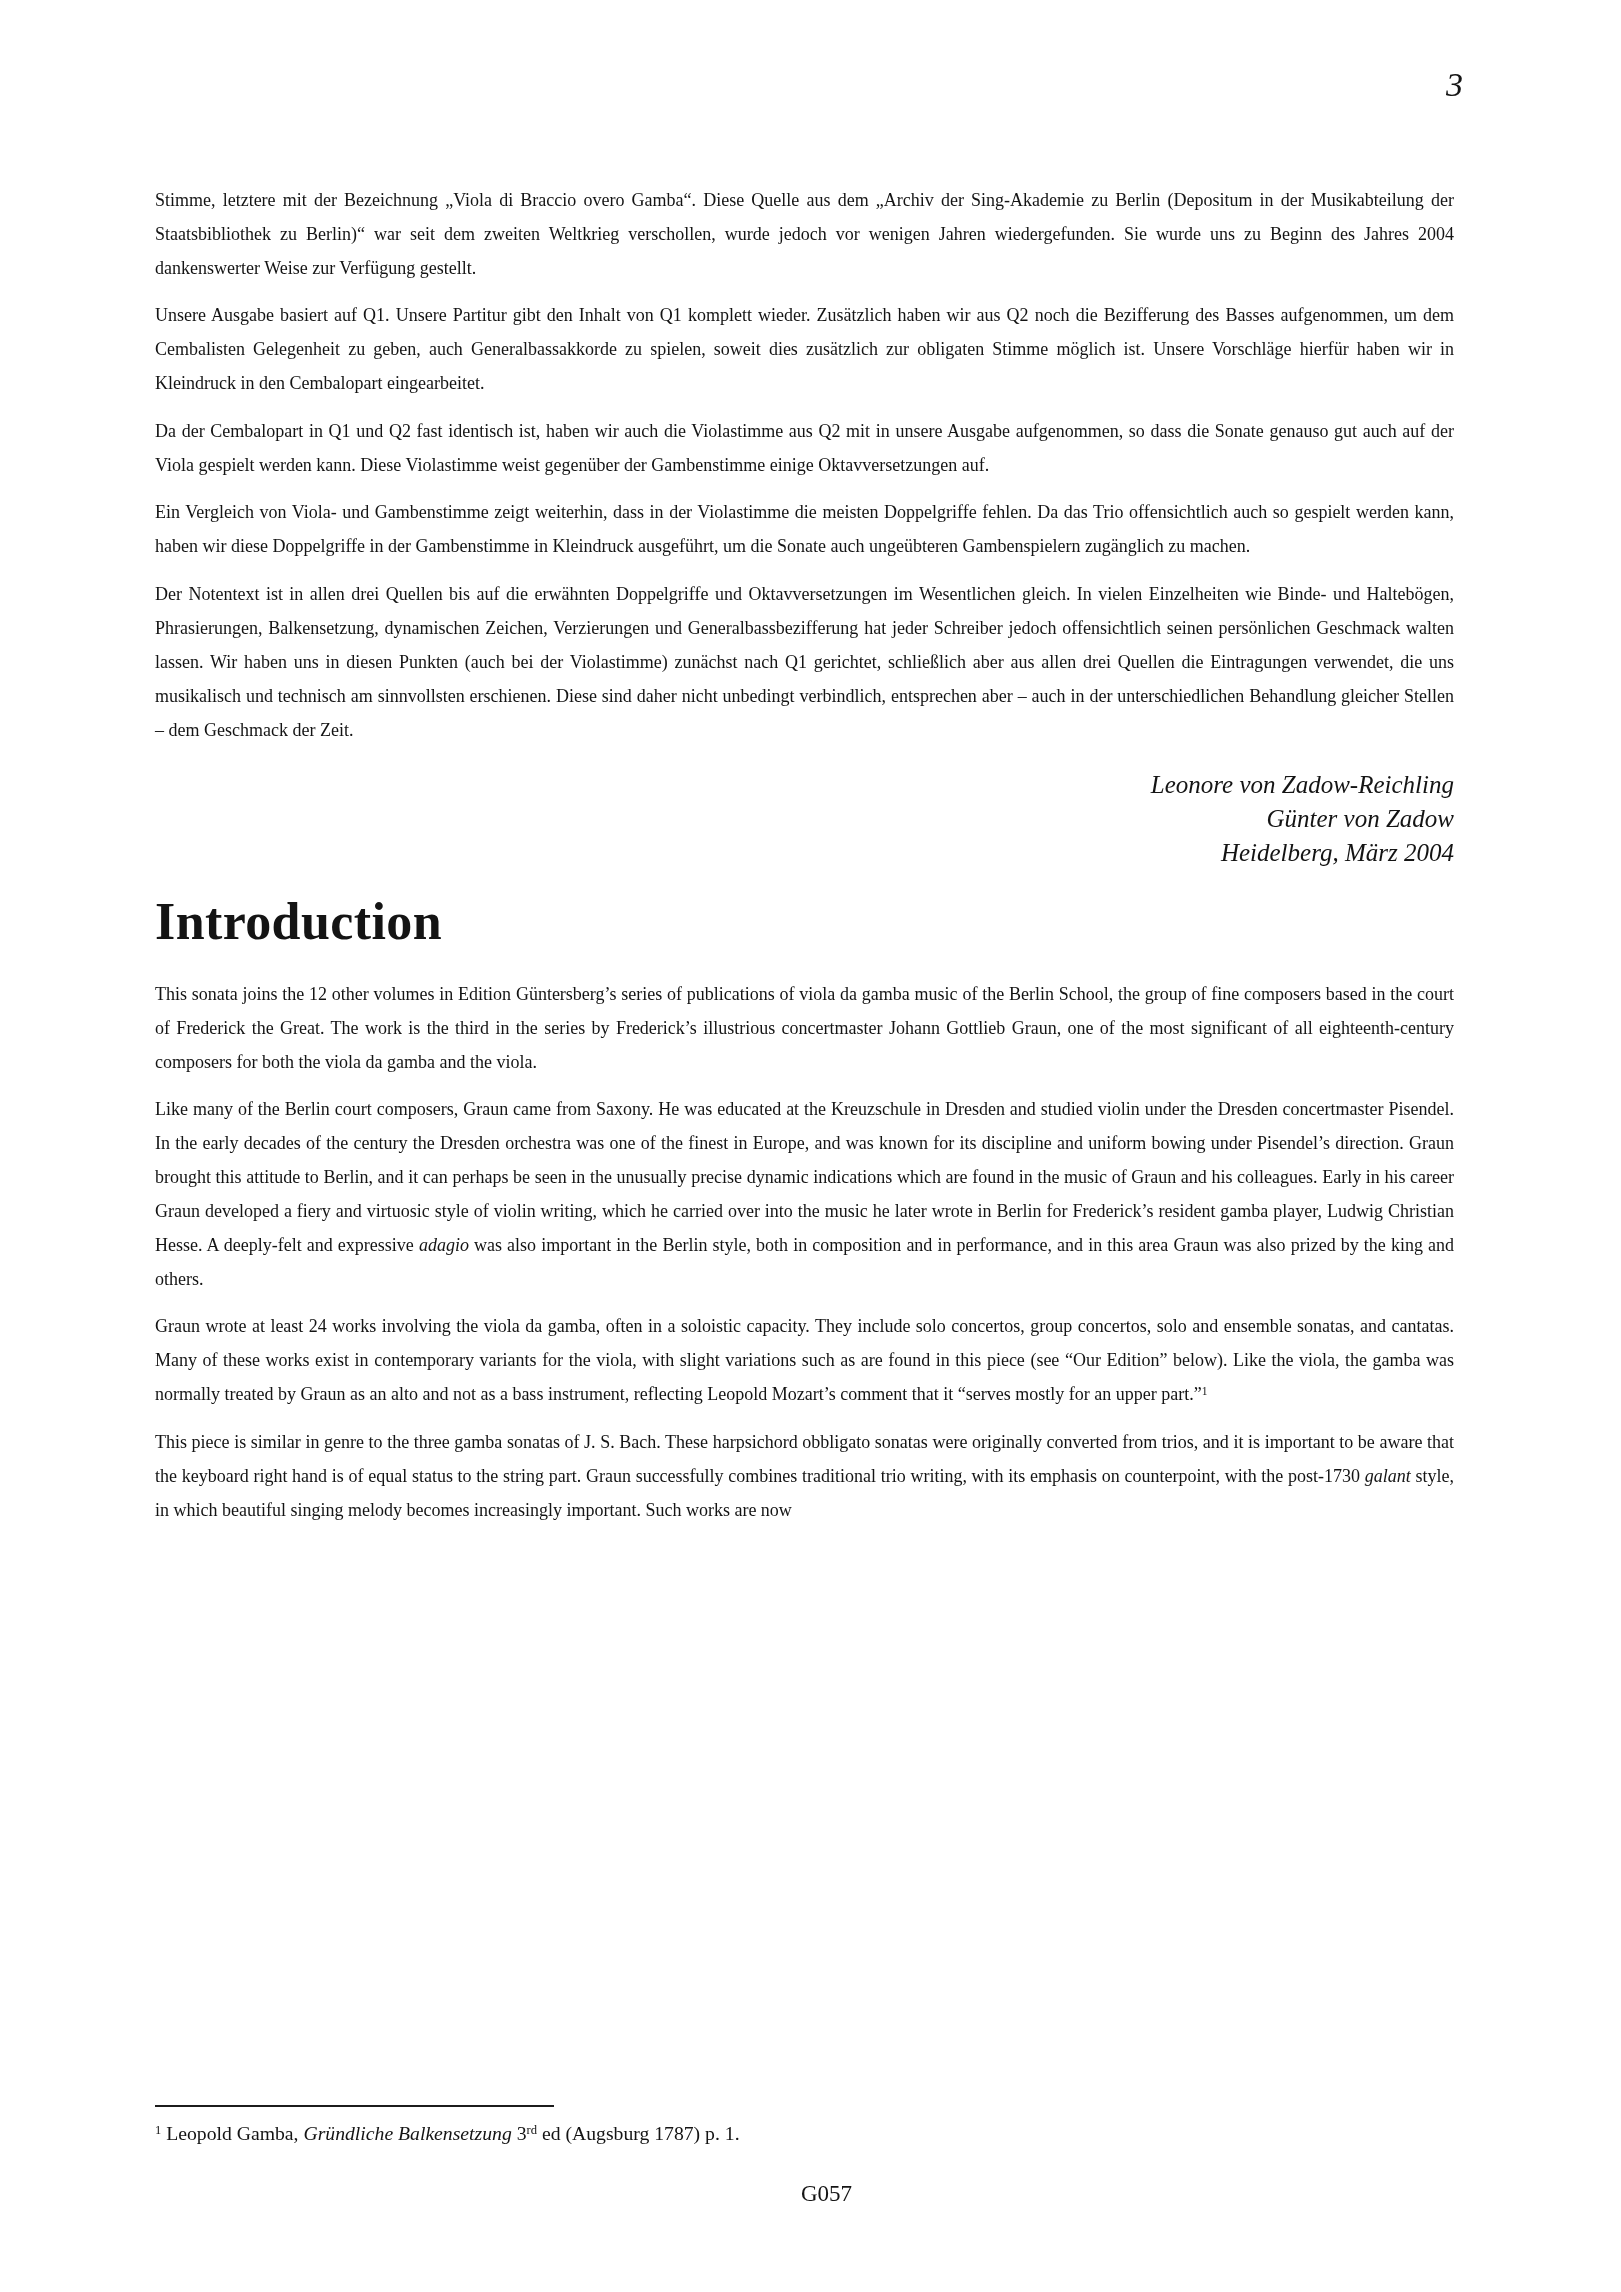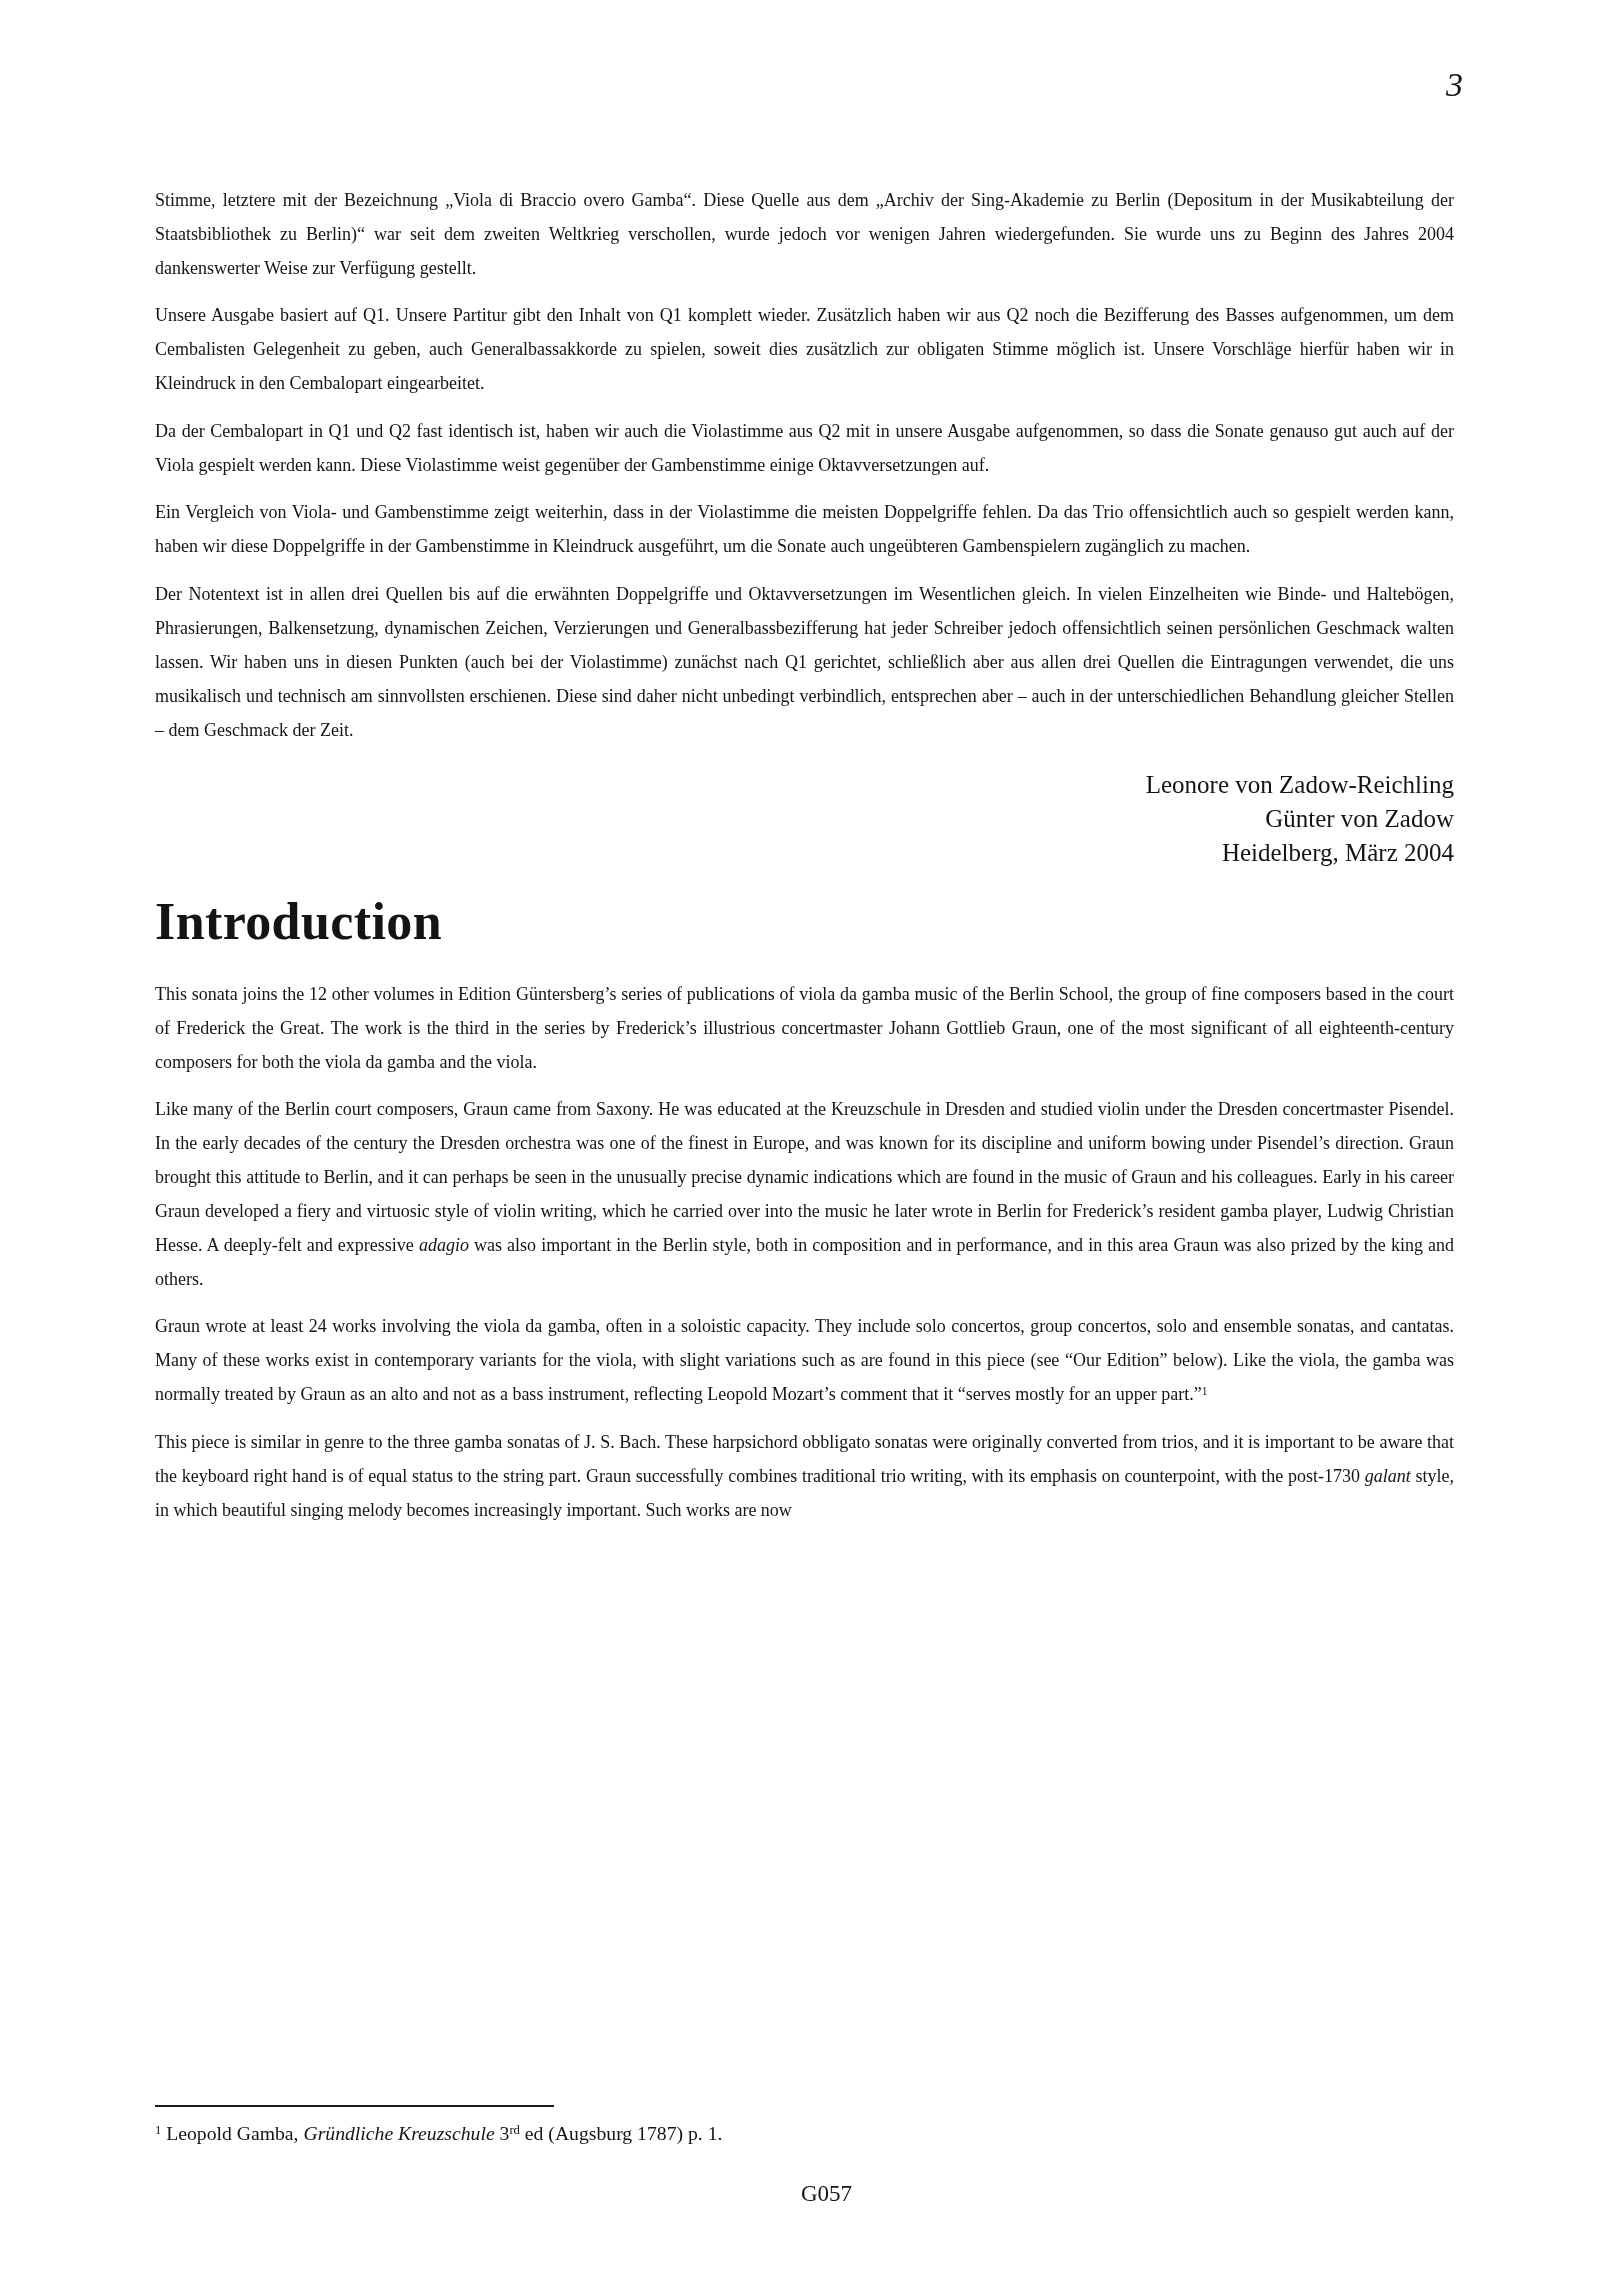"Leonore von Zadow-Reichling" .sig-line { font-style: none -> italic }
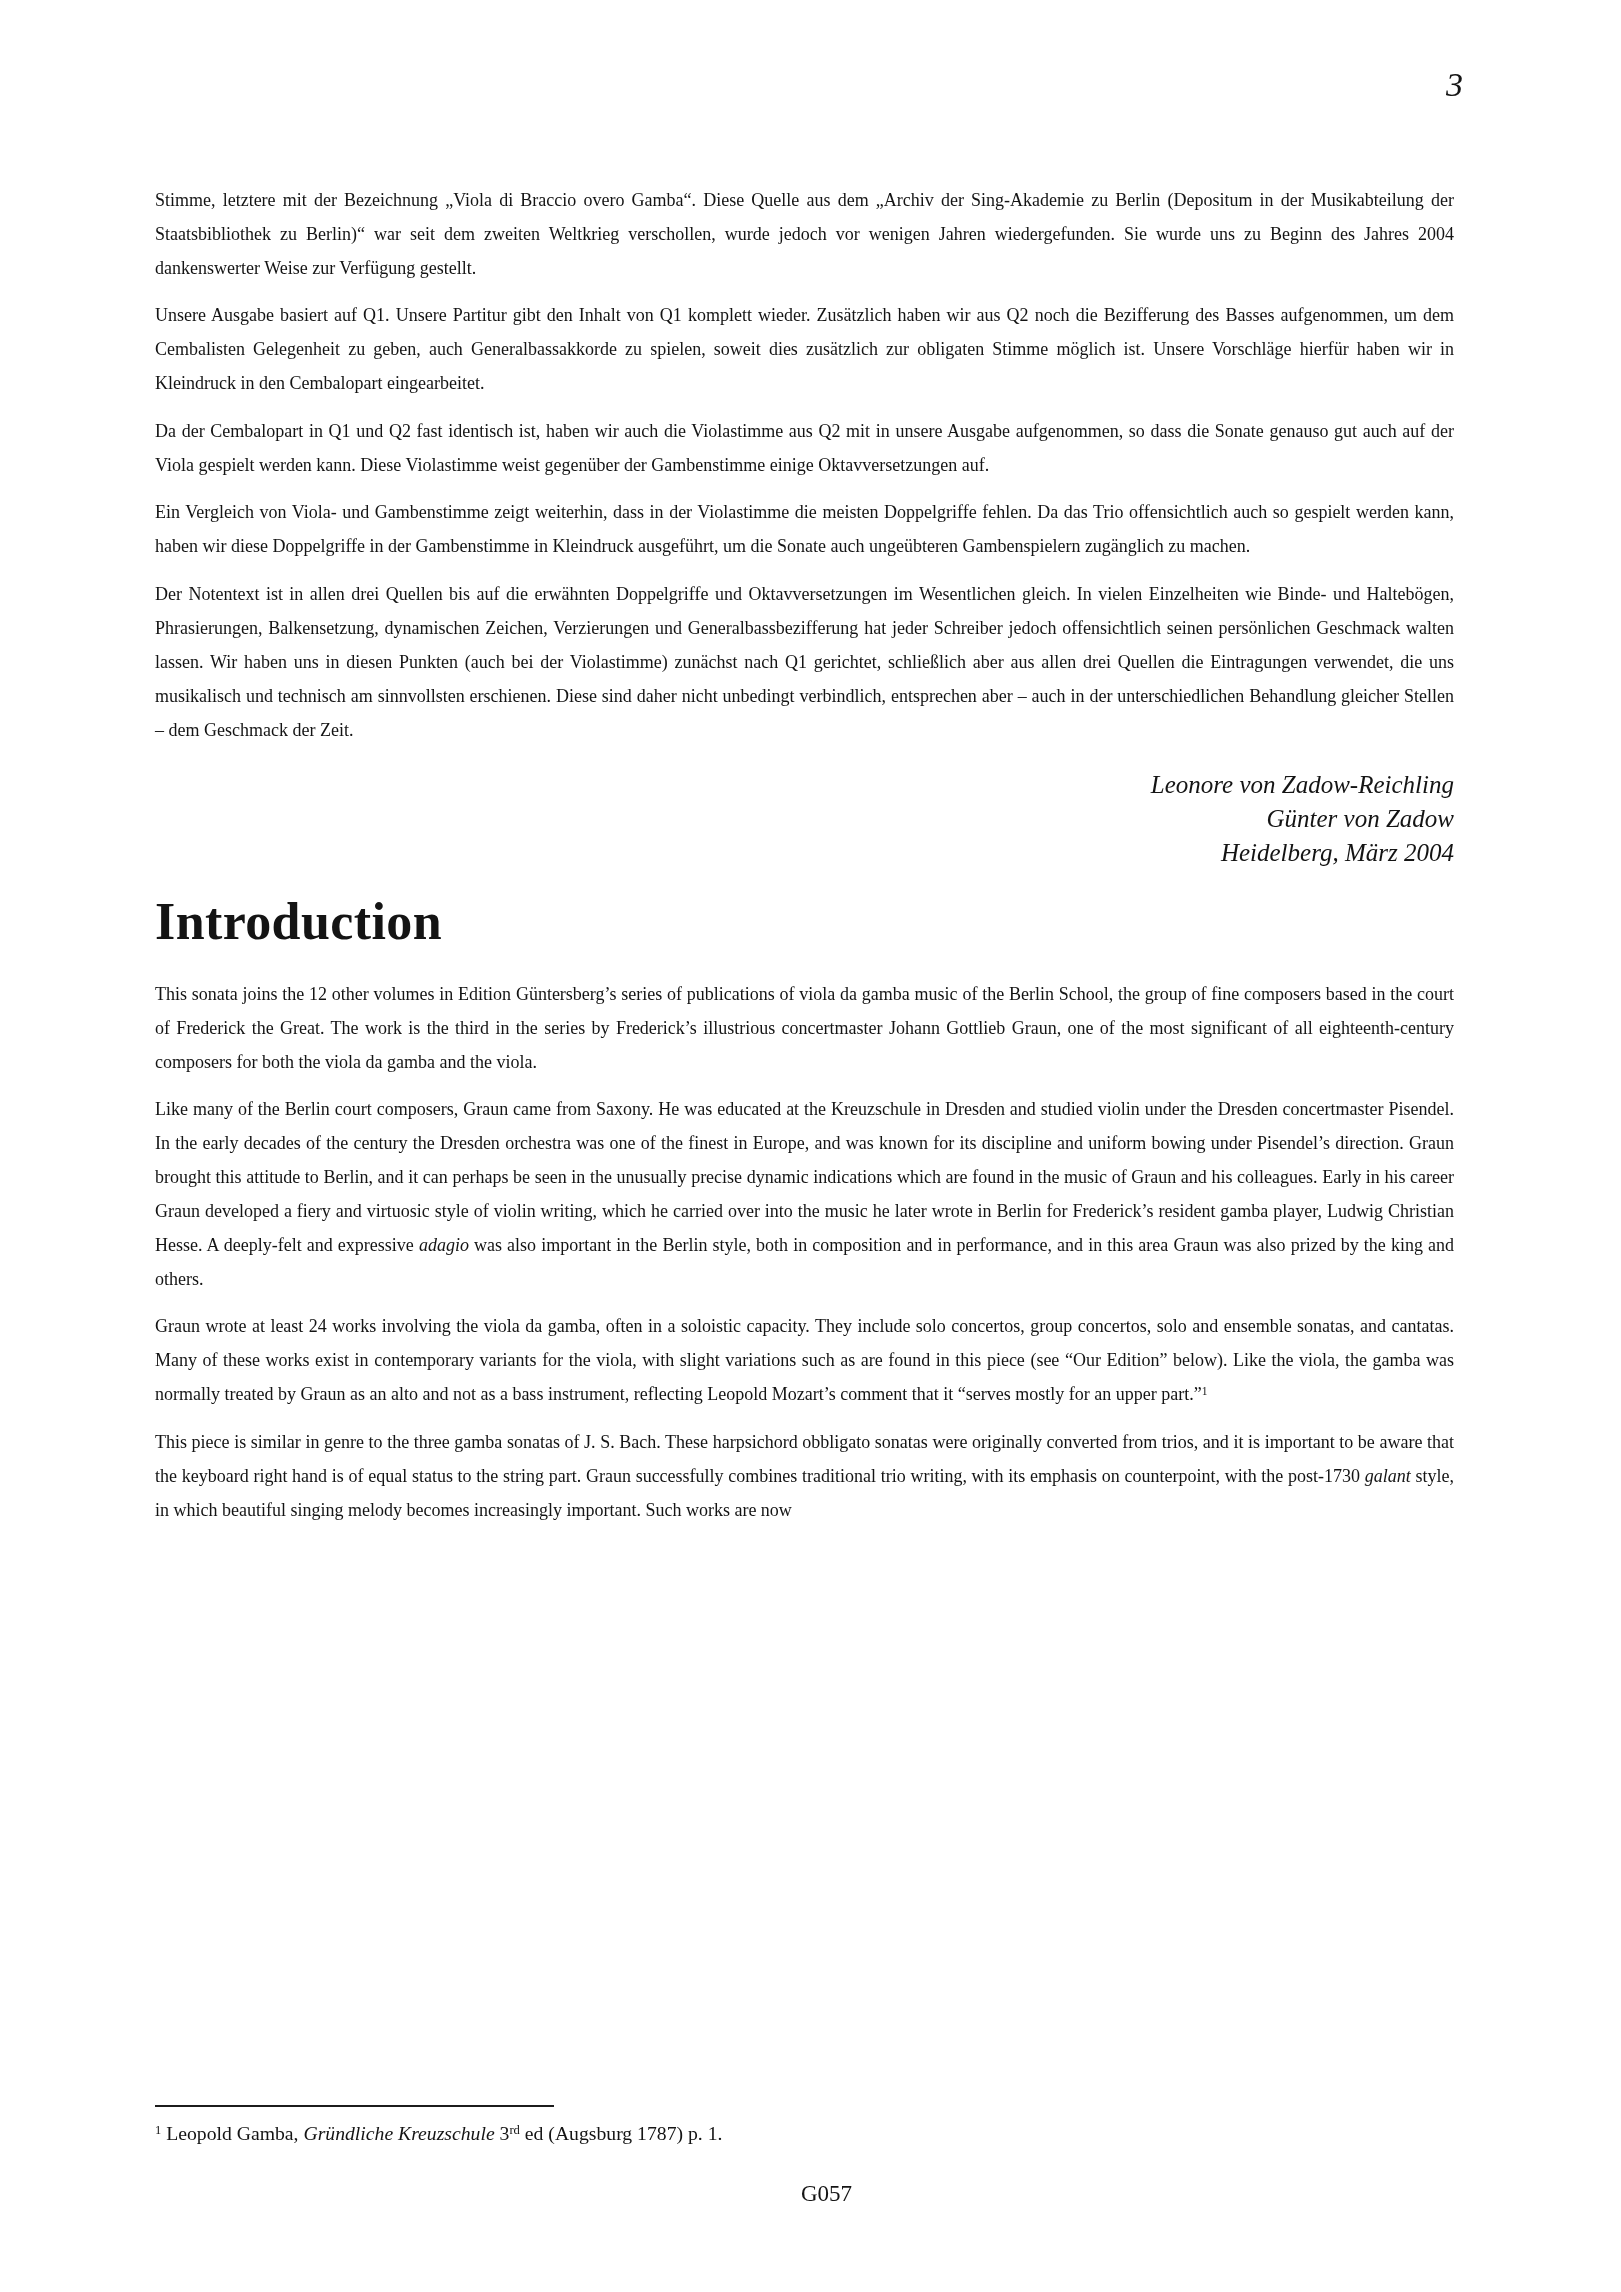"Gründliche Kreuzschule" em { text: Kreuzschule -> Balkensetzung }
